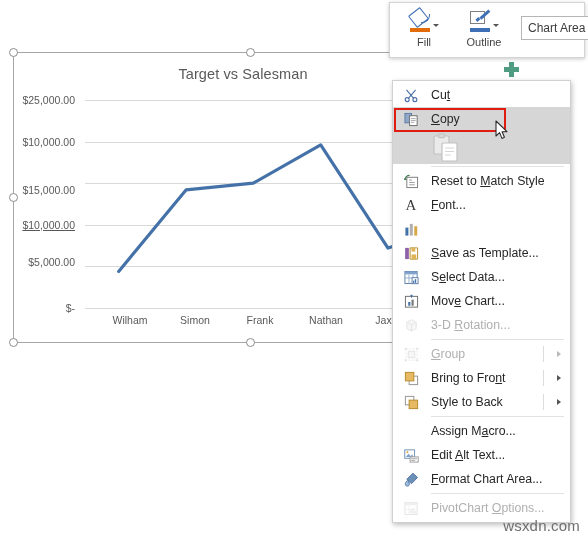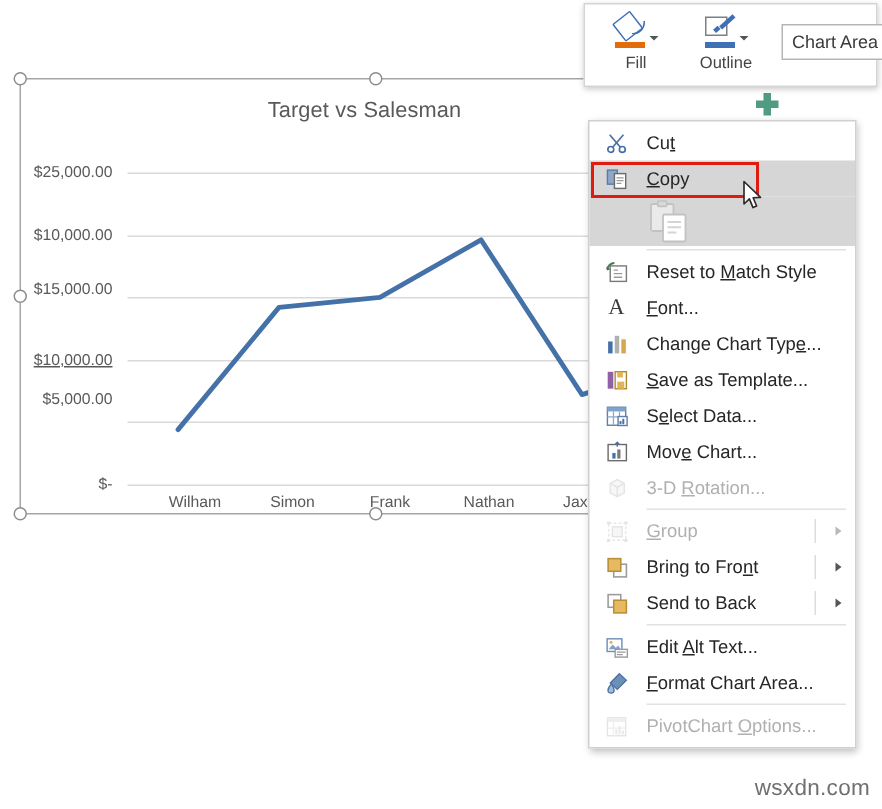"$25,000.00" #plot { margin-top: 15px -> none }
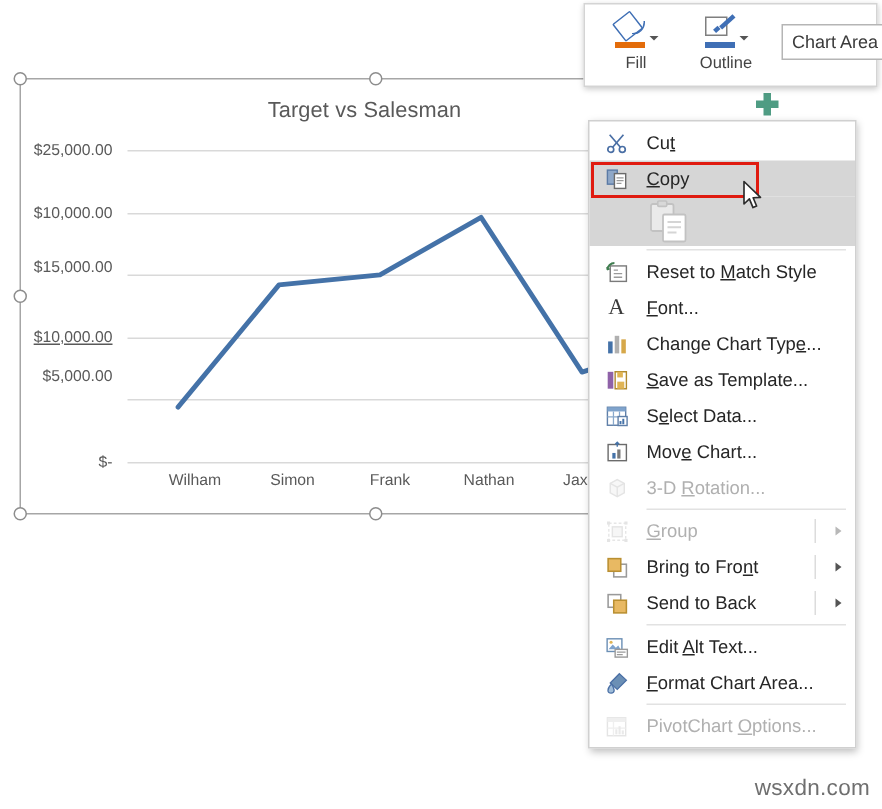"$15,000.00" div.axis-label-y { top: 78px -> 90px }
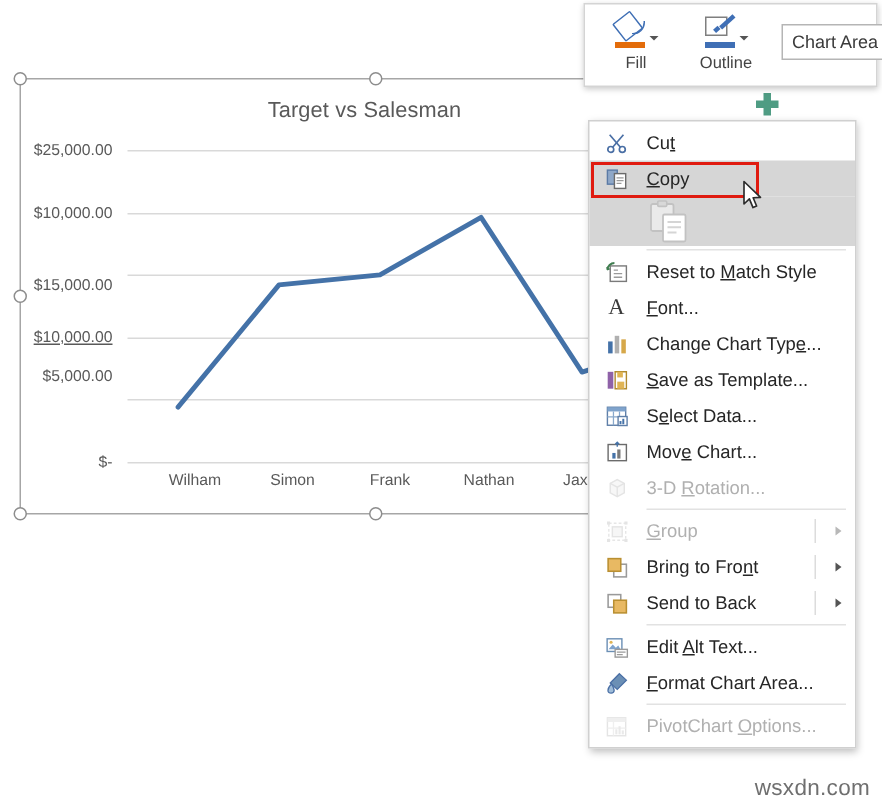"Change Chart Type..." span { html: <span>Change Chart Typ<span>e</span>...</span> -> none }
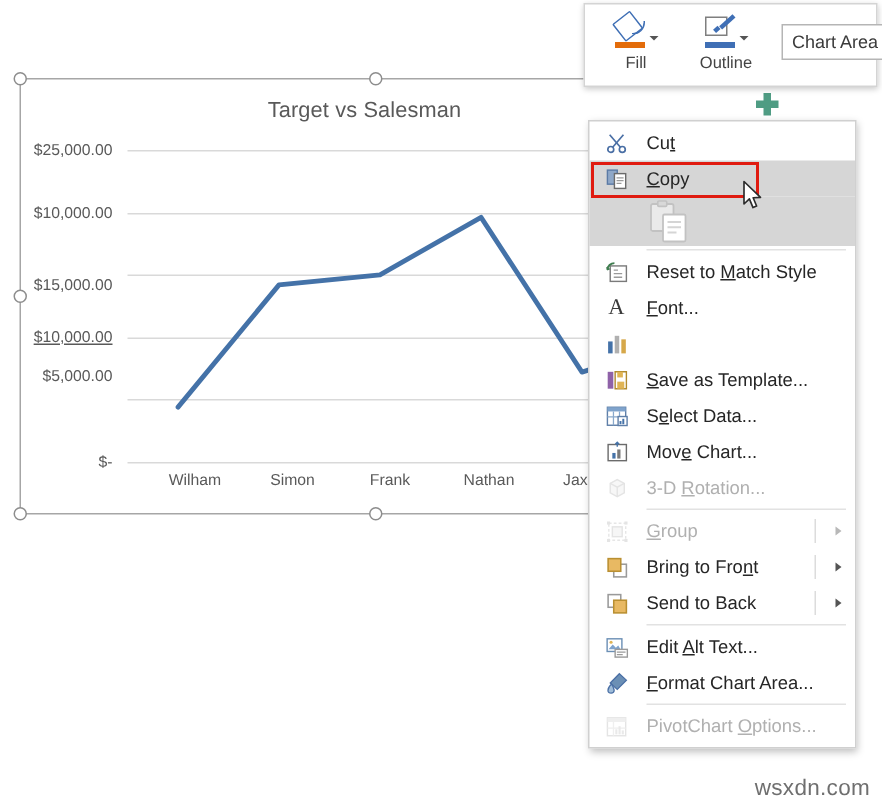"$5,000.00" div.axis-label-y { top: 151px -> 162px }
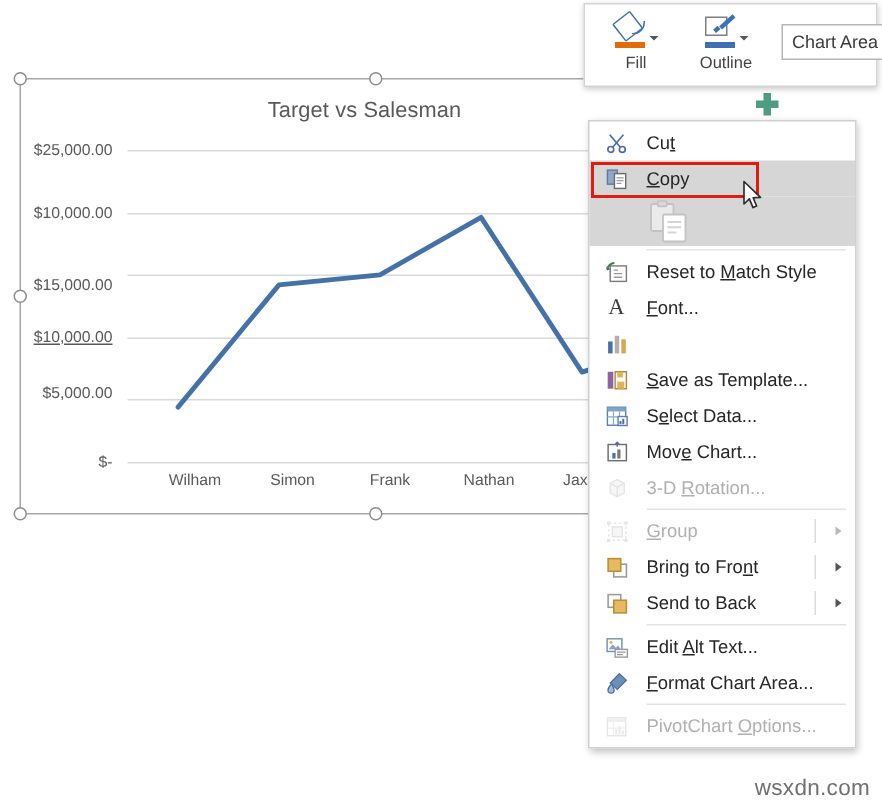"Send to Back" span { text: Send -> Style }
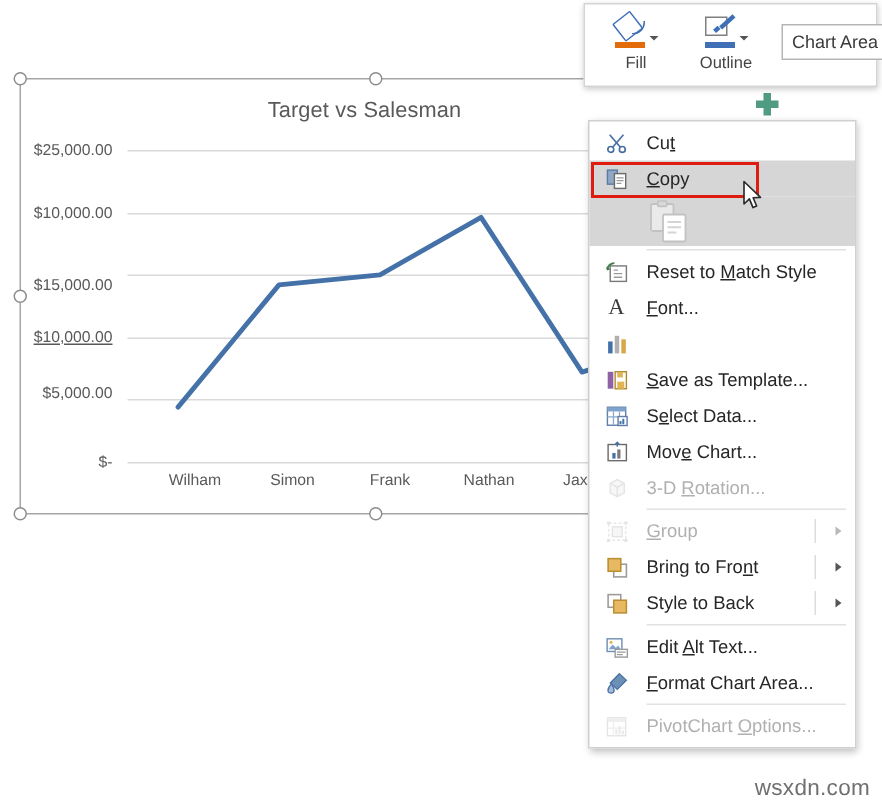"Assign Macro..." div.mi { html: none -> <div> <span>Assign M<span>a</span>cro...</span> </div> }
